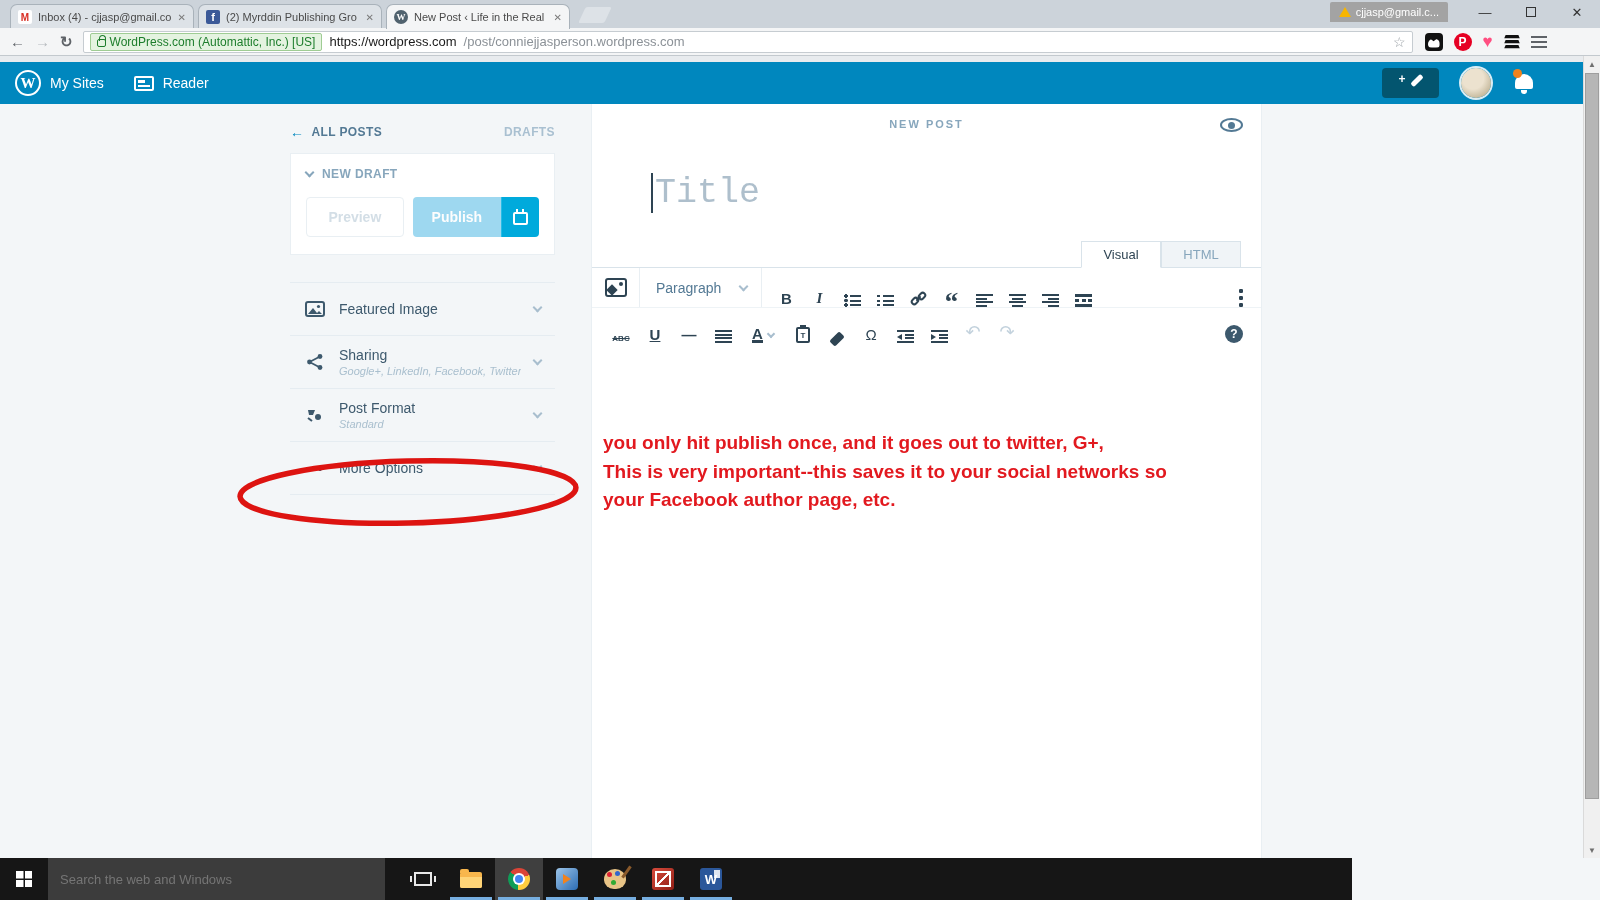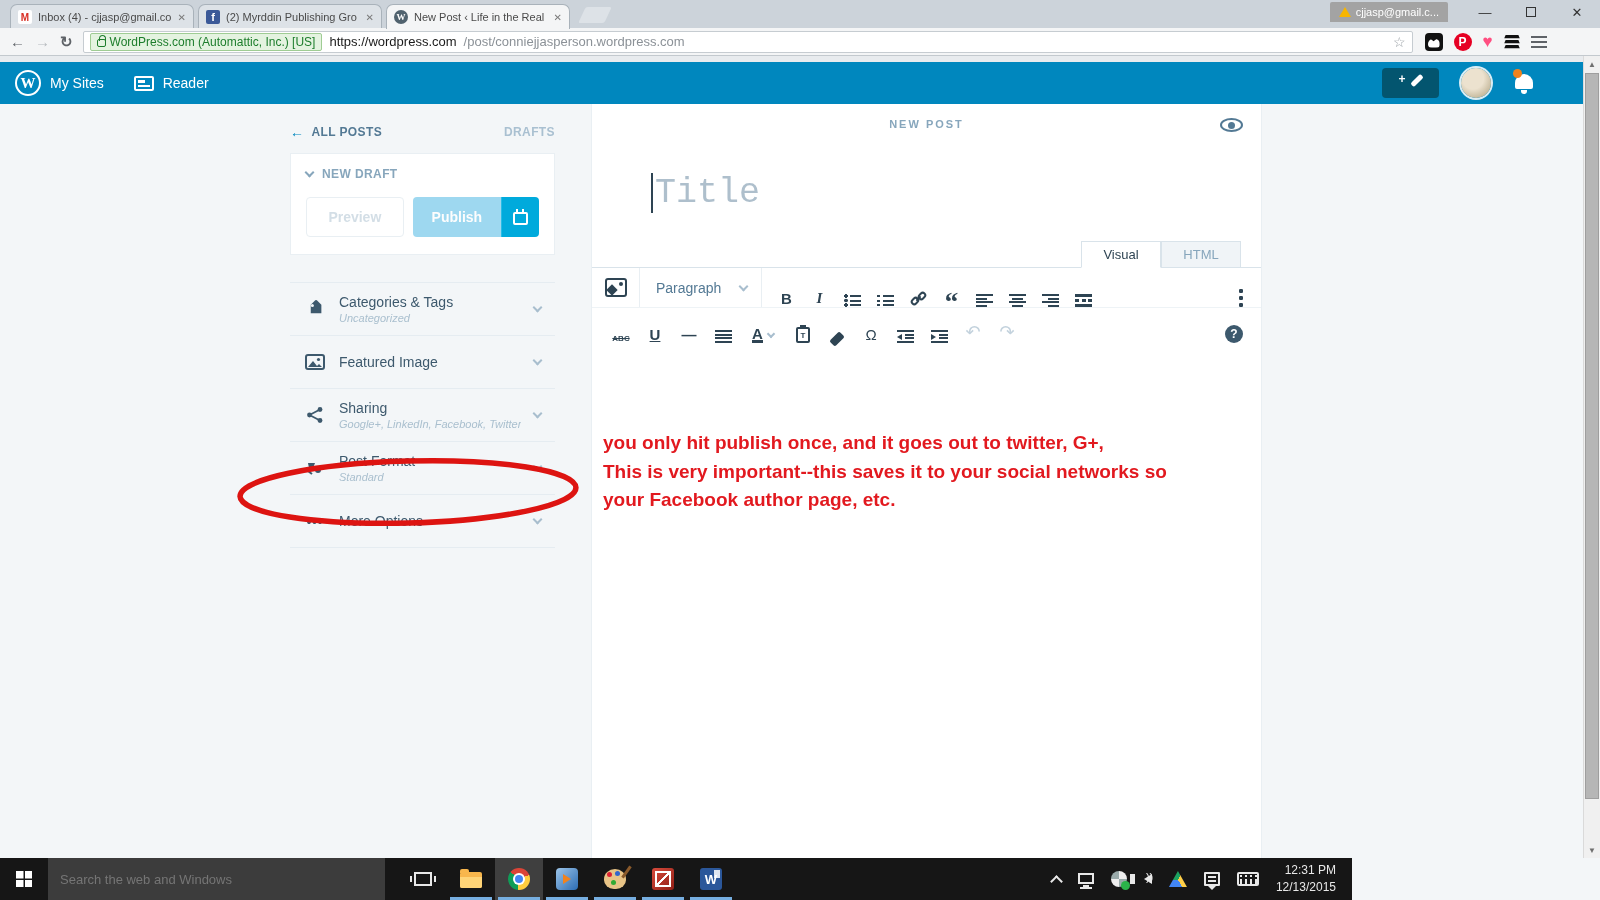"Categories & Tags" div.section { html: <div> <span> <svg> <path></path> <circle></circle> </svg> </span> <span> <div>Categories &amp; Tags</div> <div>Uncategorized</div> </span> <span></span> </div> -> none }
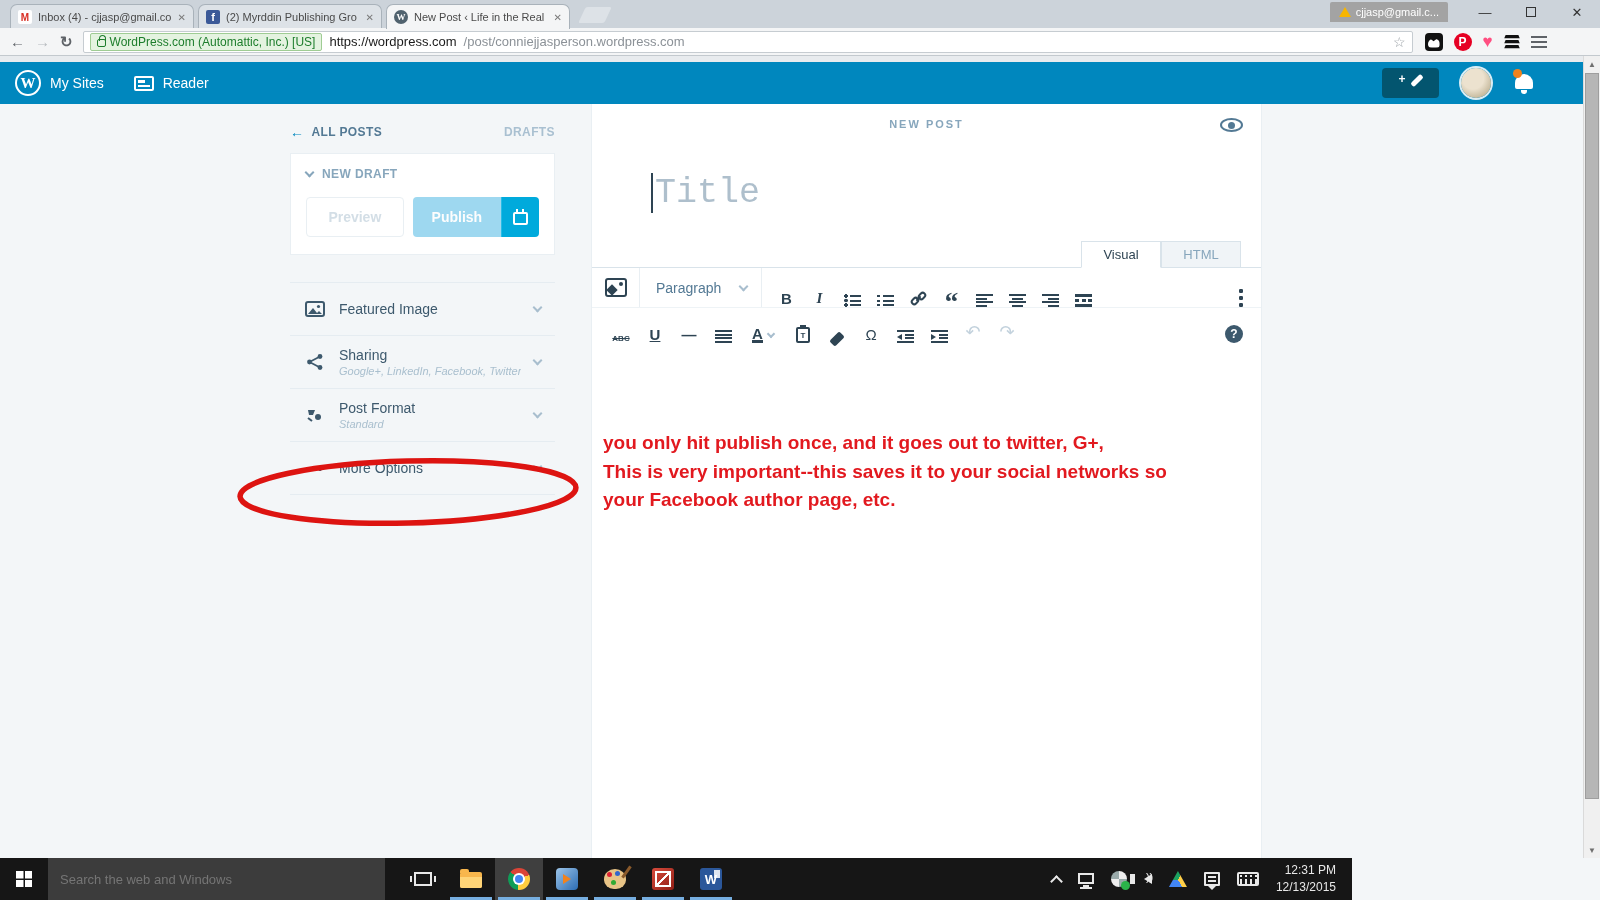"12:31 PM" div.tray { html: <div> <span></span> <span></span> <span></span> <span></span> <span></span> <span></span> <span></span> <span> <div>12:31 PM</div> <div>12/13/2015</div> </span> </div> -> none }
